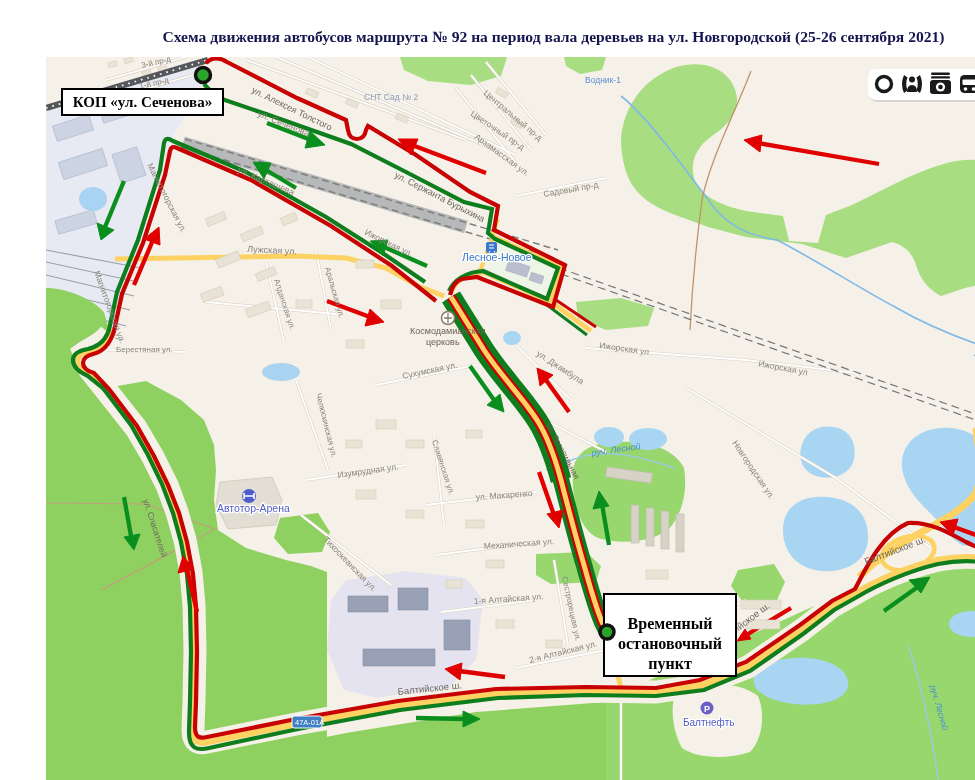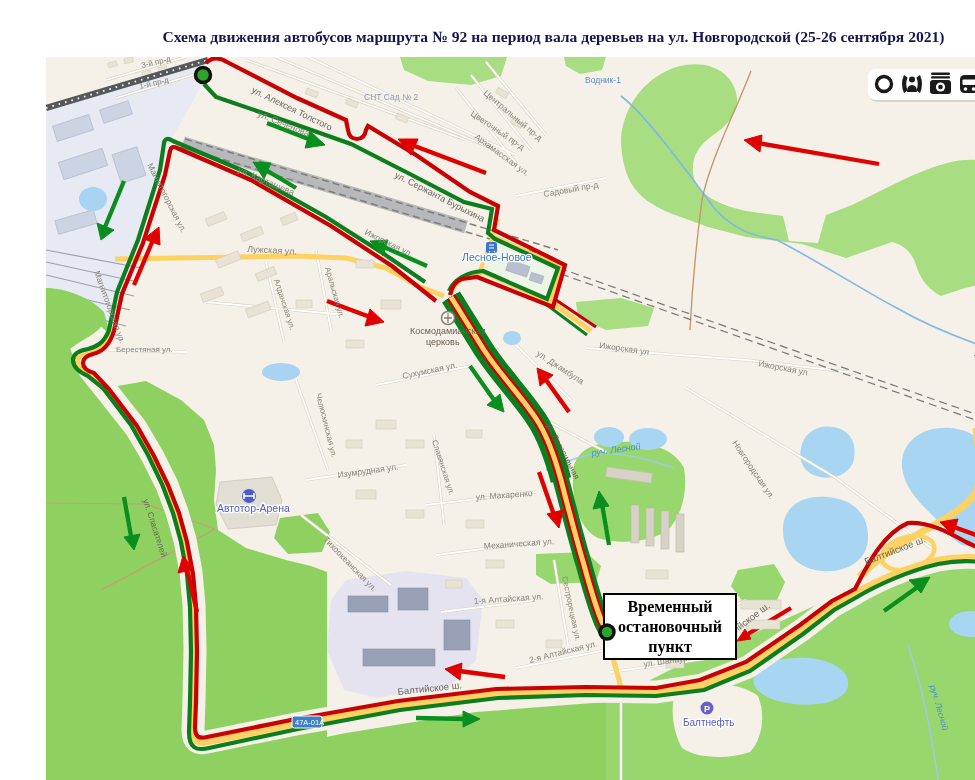"КОП «ул. Сеченова»" div.lbox { html: none -> <div>КОП «ул. Сеченова»</div> }
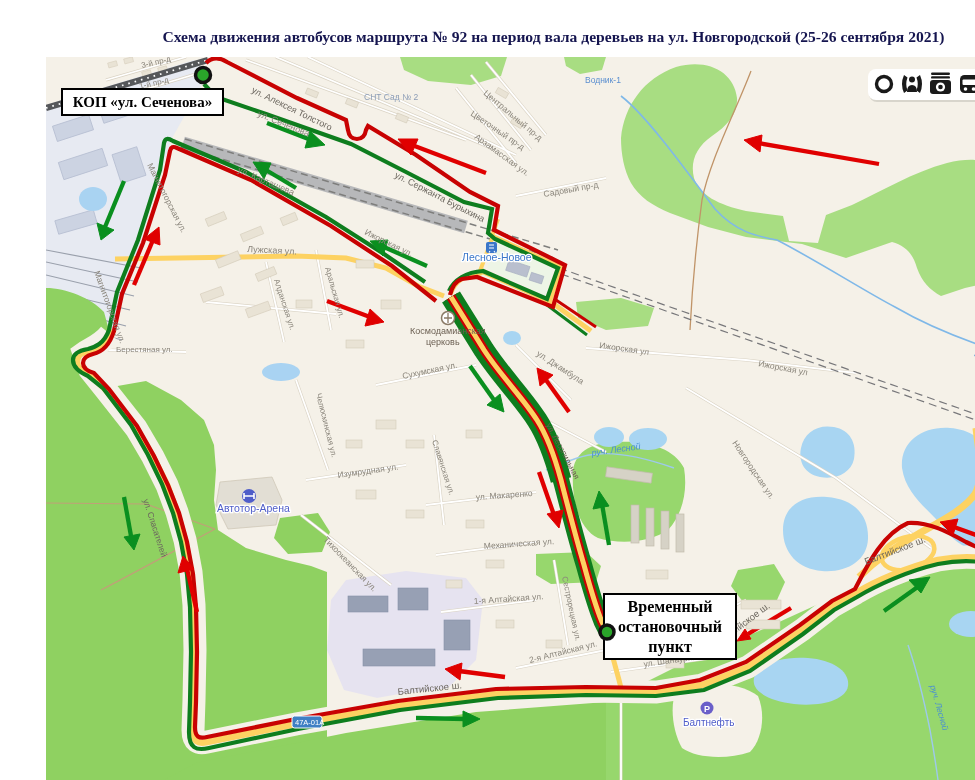"Временный" #box2 { padding-top: 2px -> 19px }
